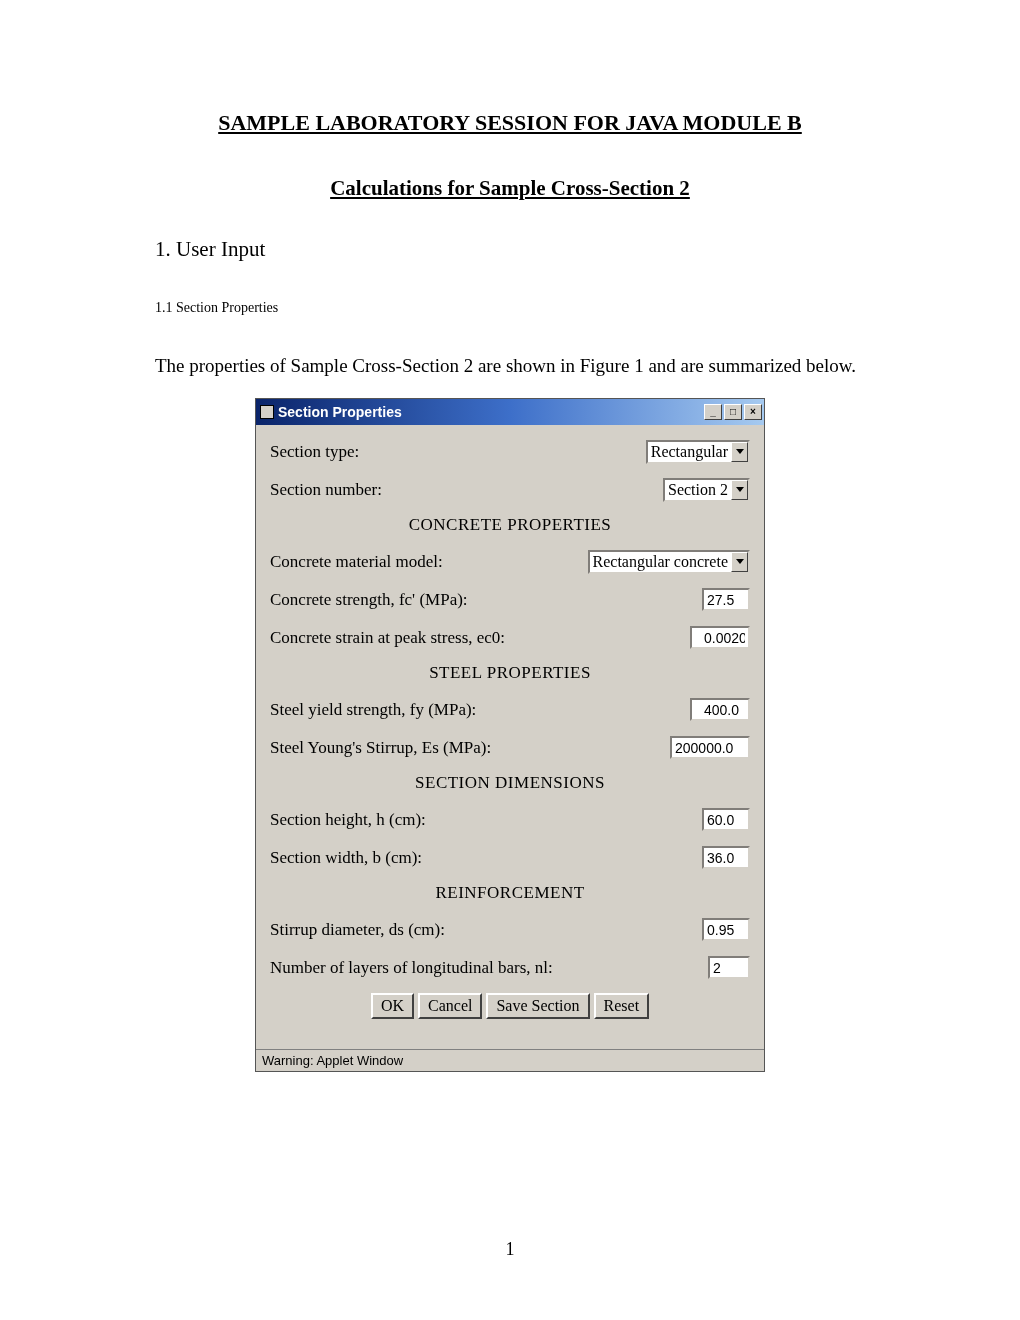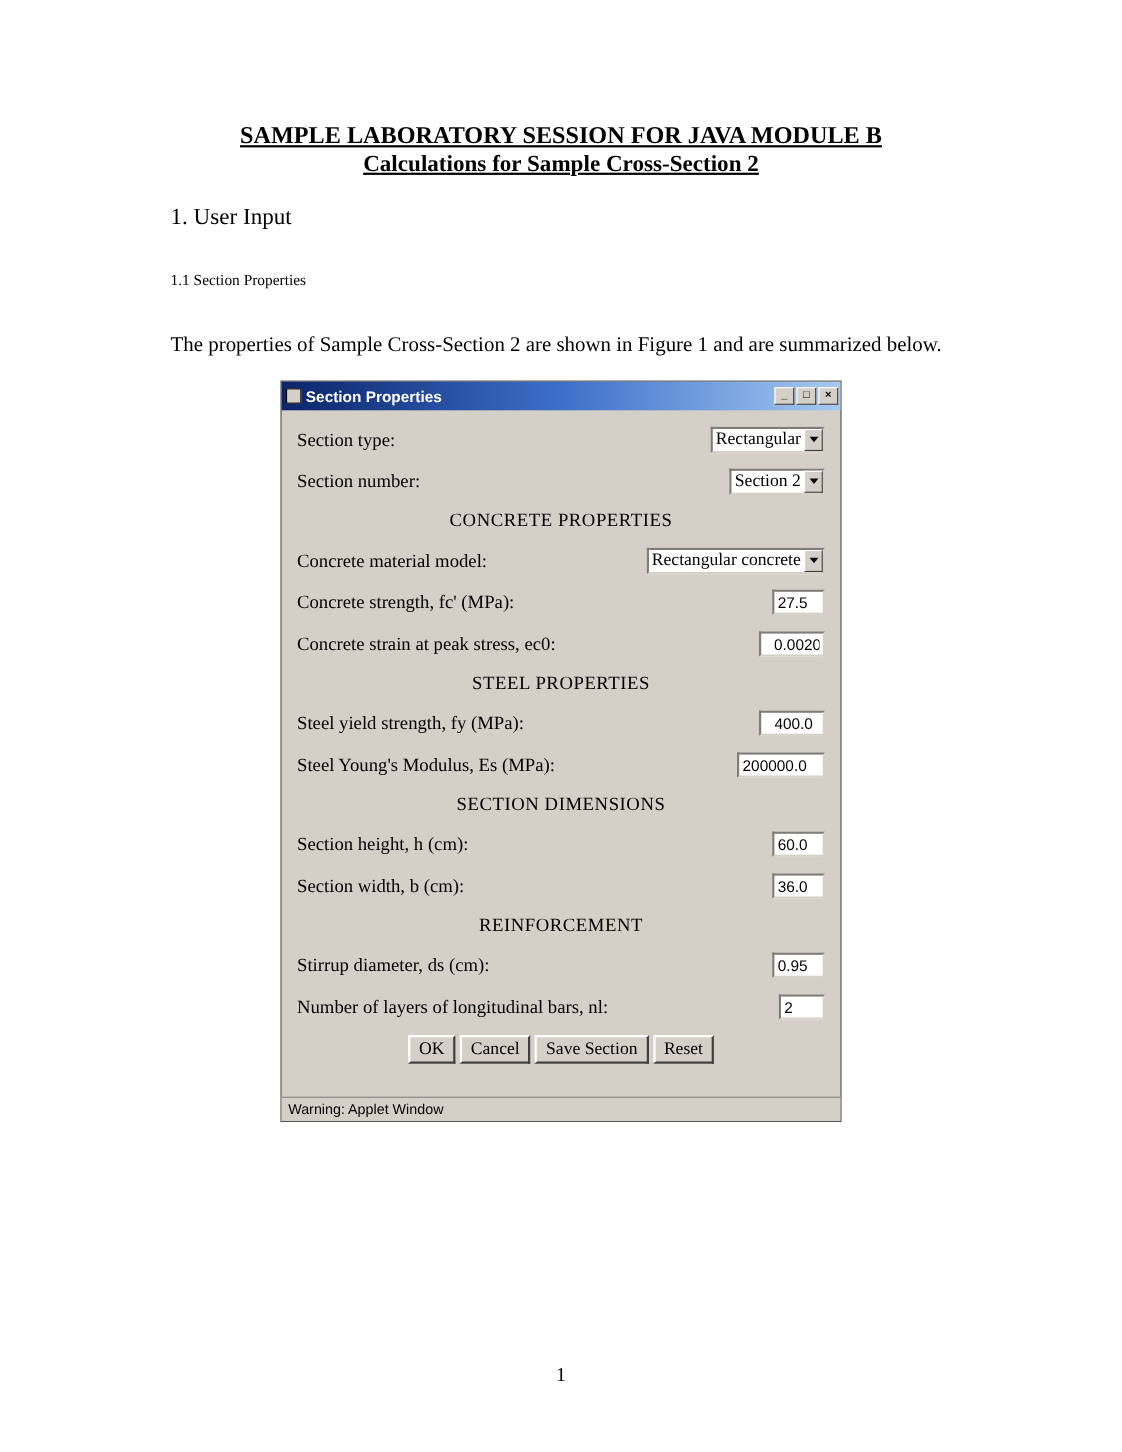"SAMPLE LABORATORY SESSION FOR JAVA" .title { margin-bottom: none -> 40px }
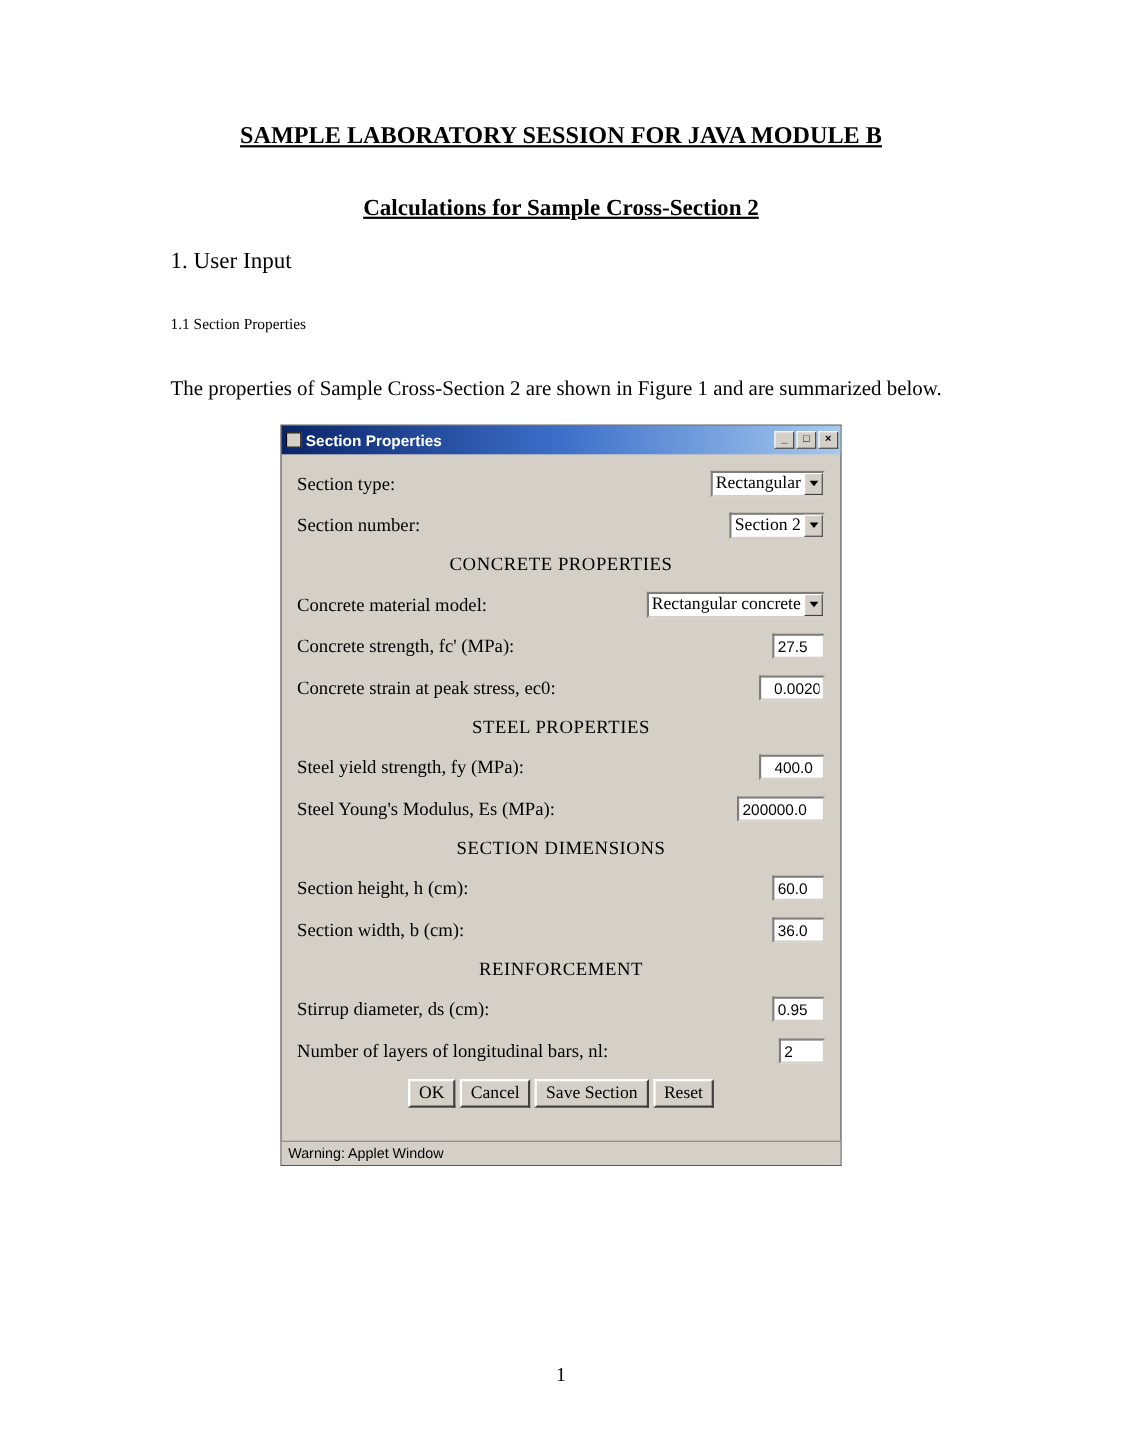"Calculations for Sample Cross-Section 2" .subtitle { margin-bottom: 24px -> 36px }
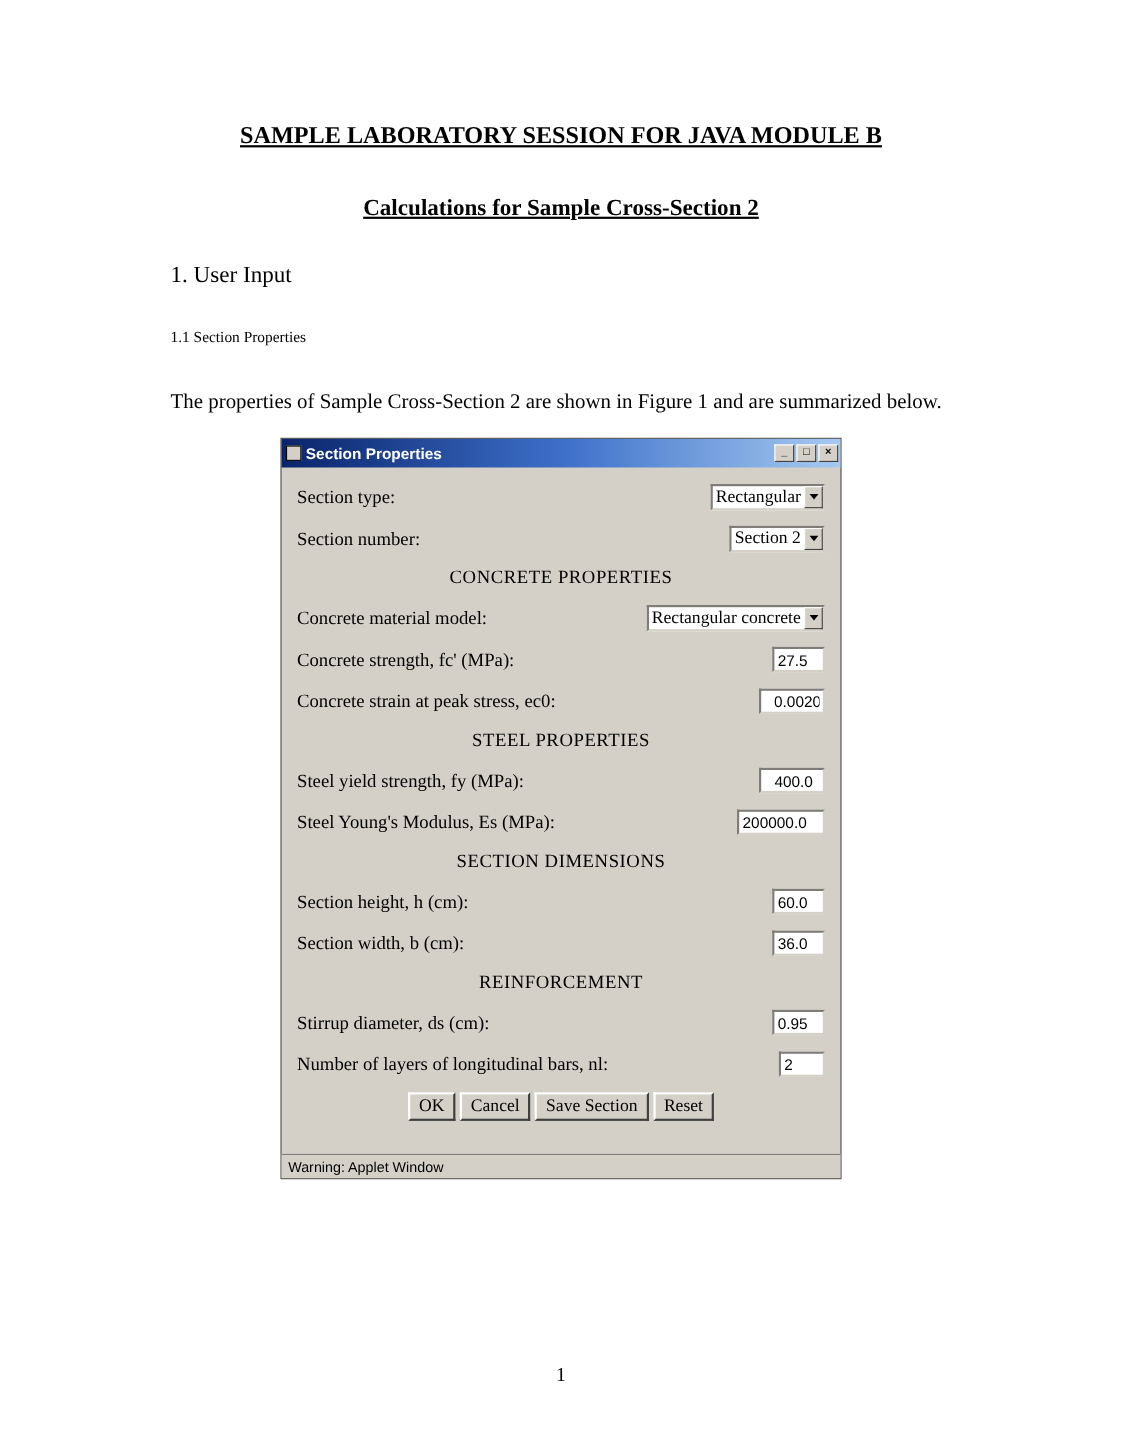"Steel Young's Modulus, Es (MPa):" span.form-label { text: Modulus -> Stirrup }
